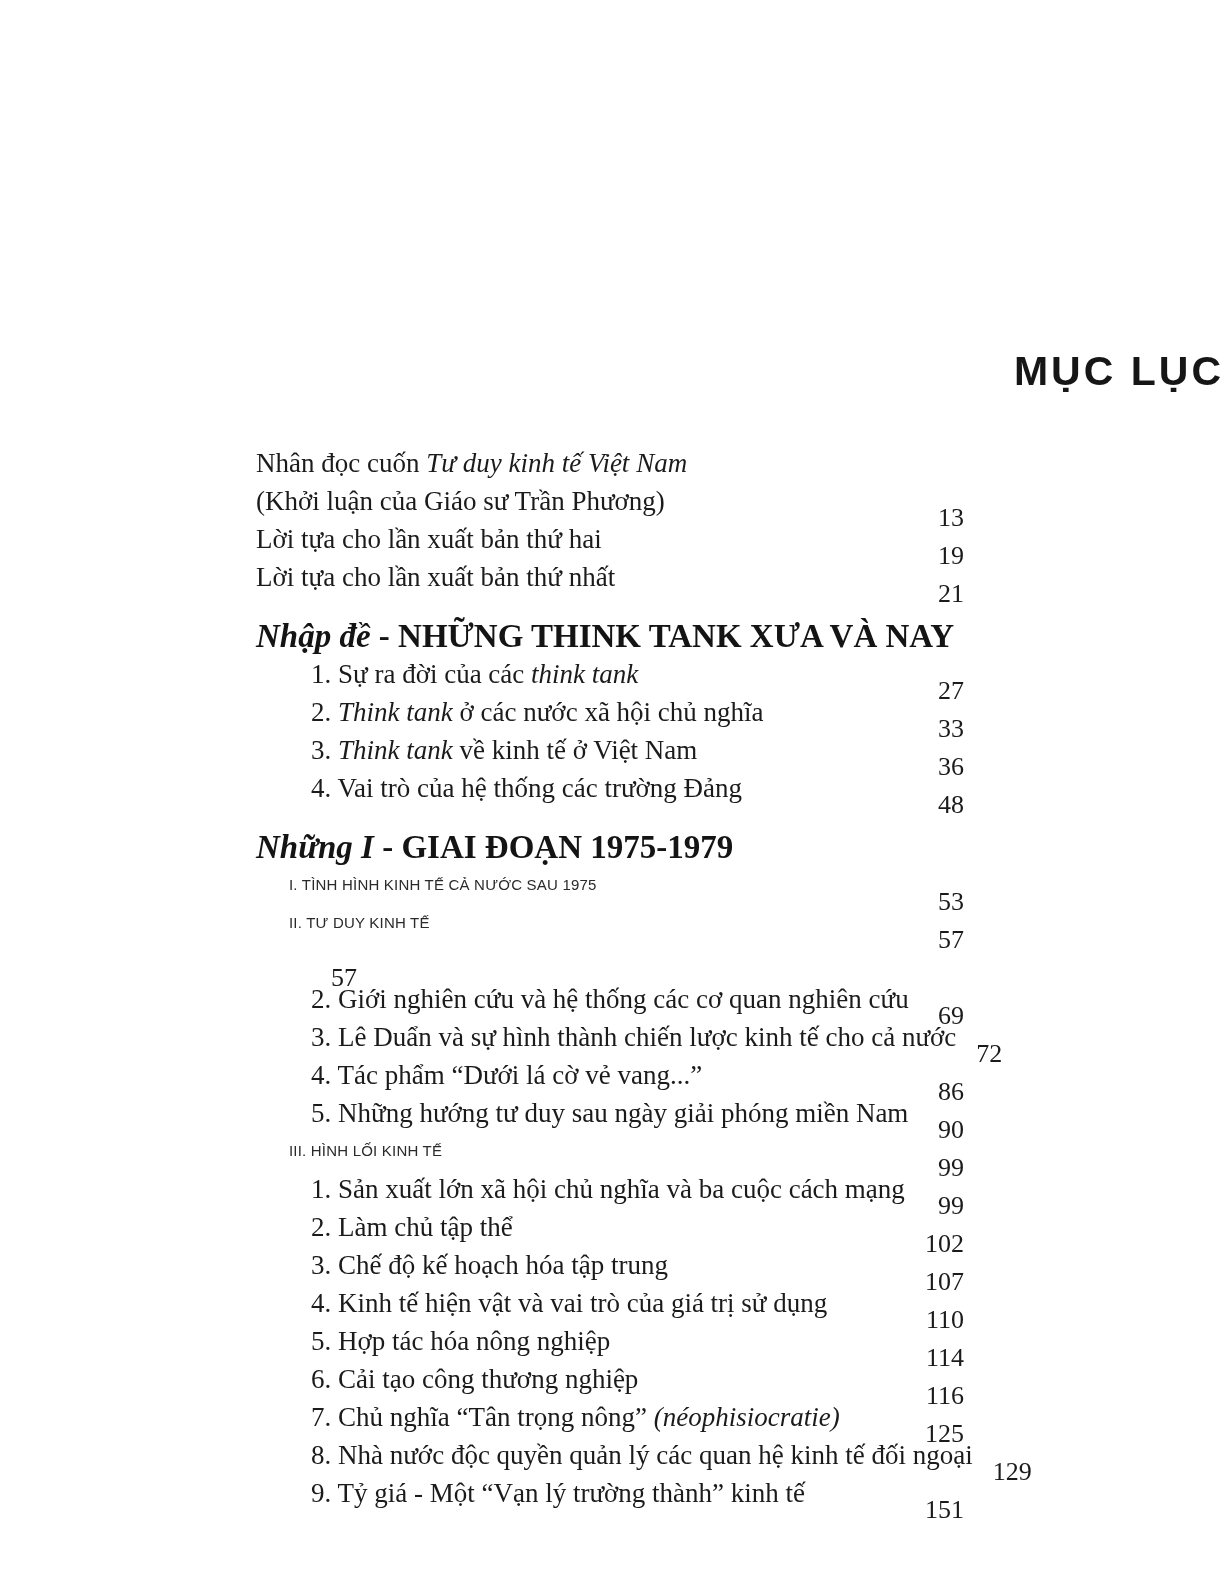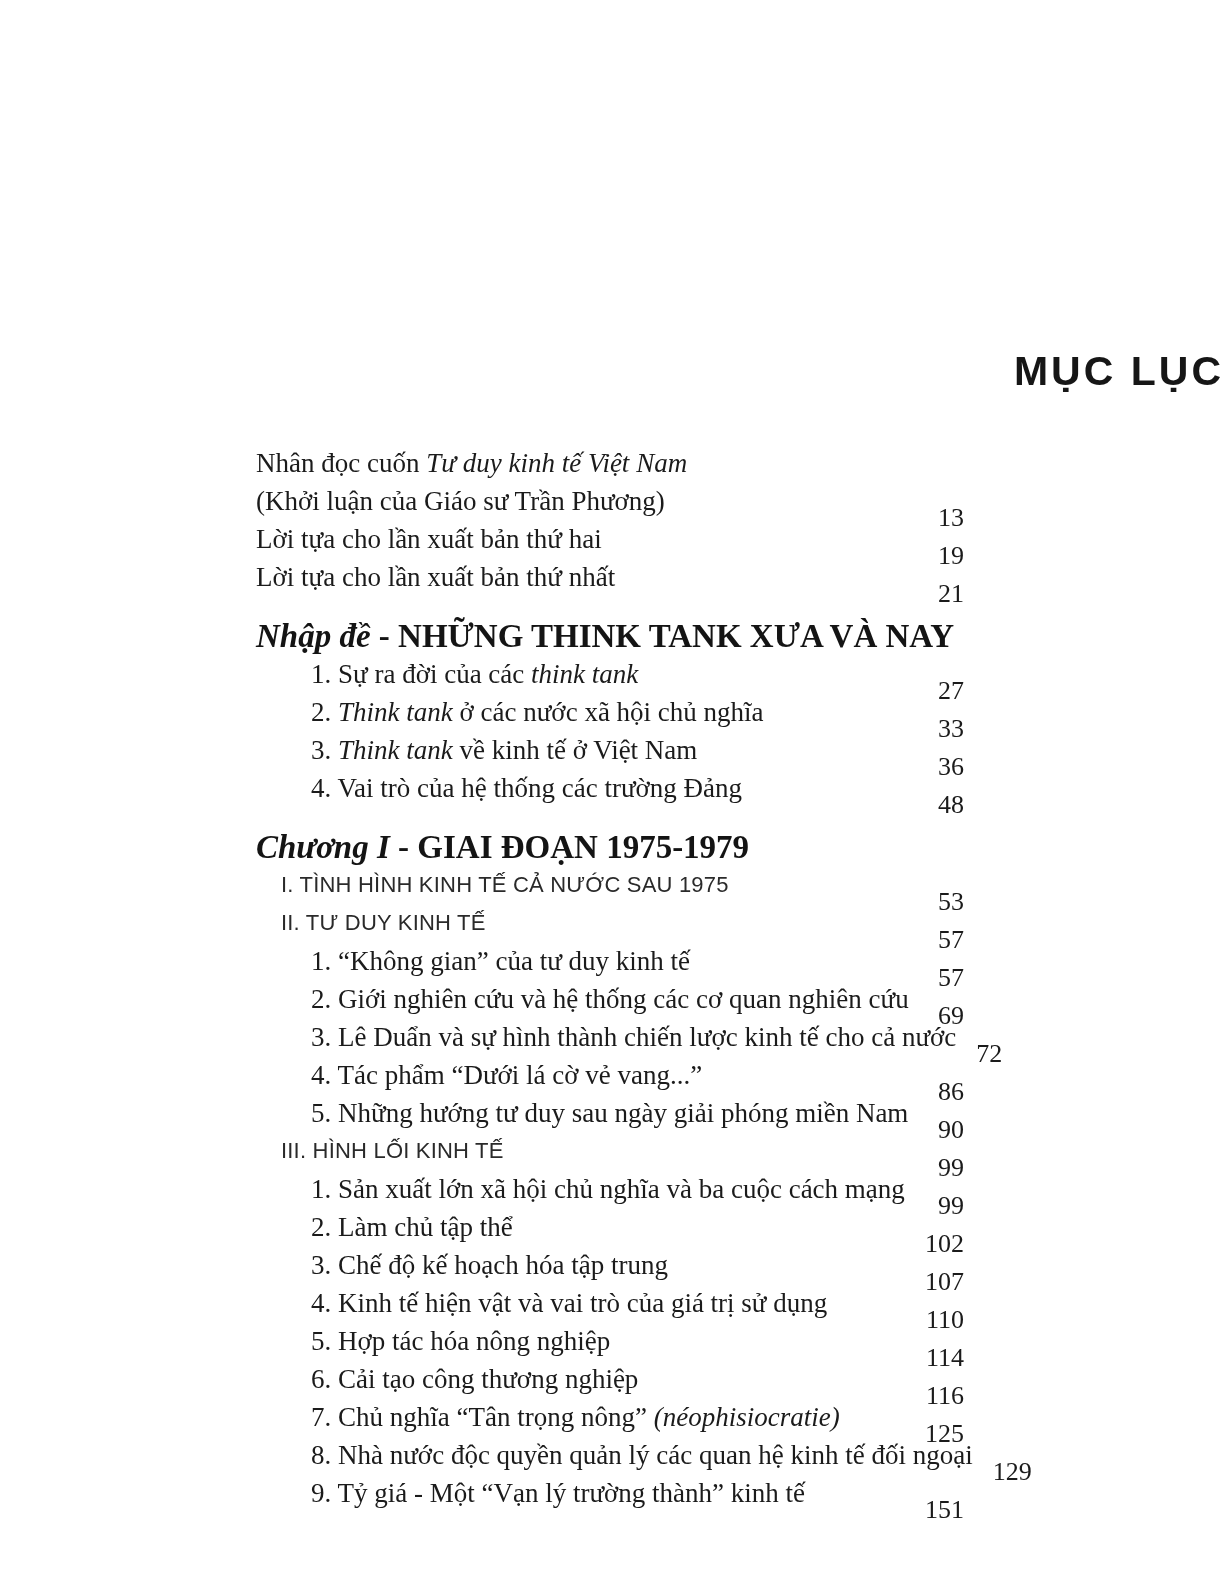"Chương I" span.it { text: Chương -> Những }
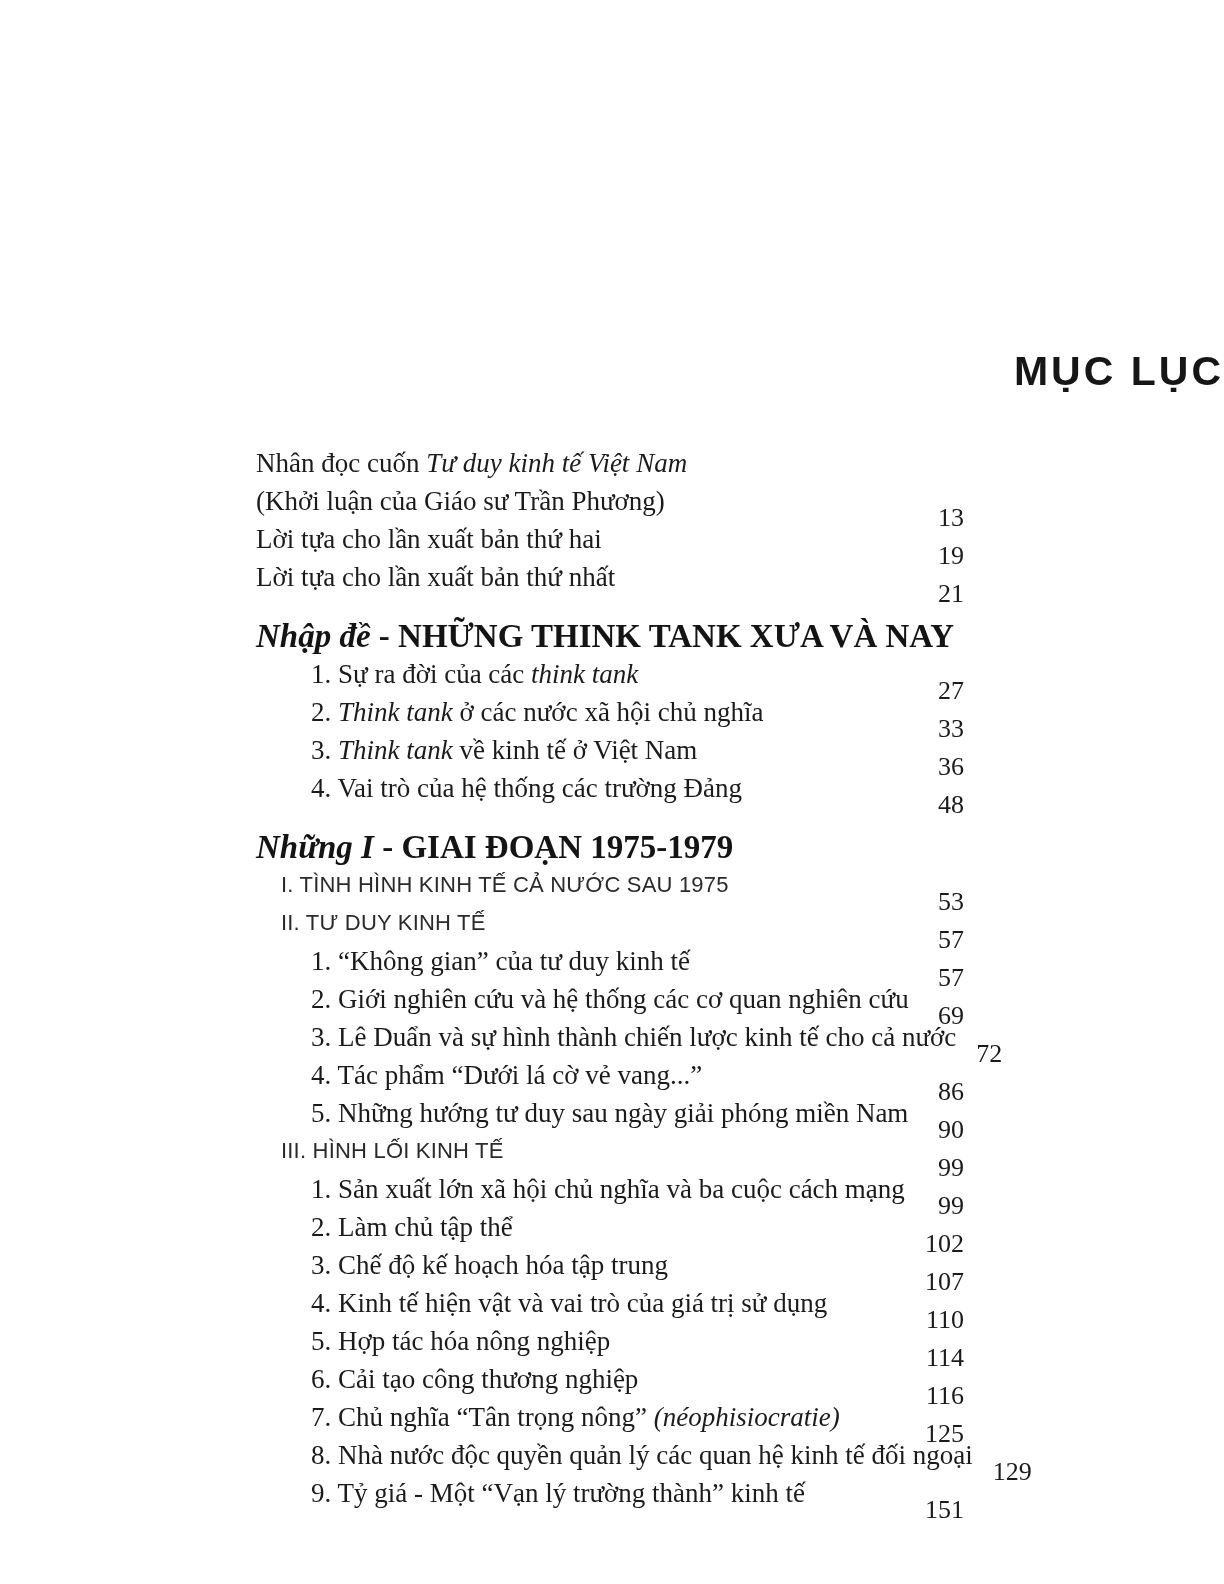"I. TÌNH HÌNH KINH TẾ" .row.roman .text { font-size: 22px -> 15px; margin-left: none -> 8px }
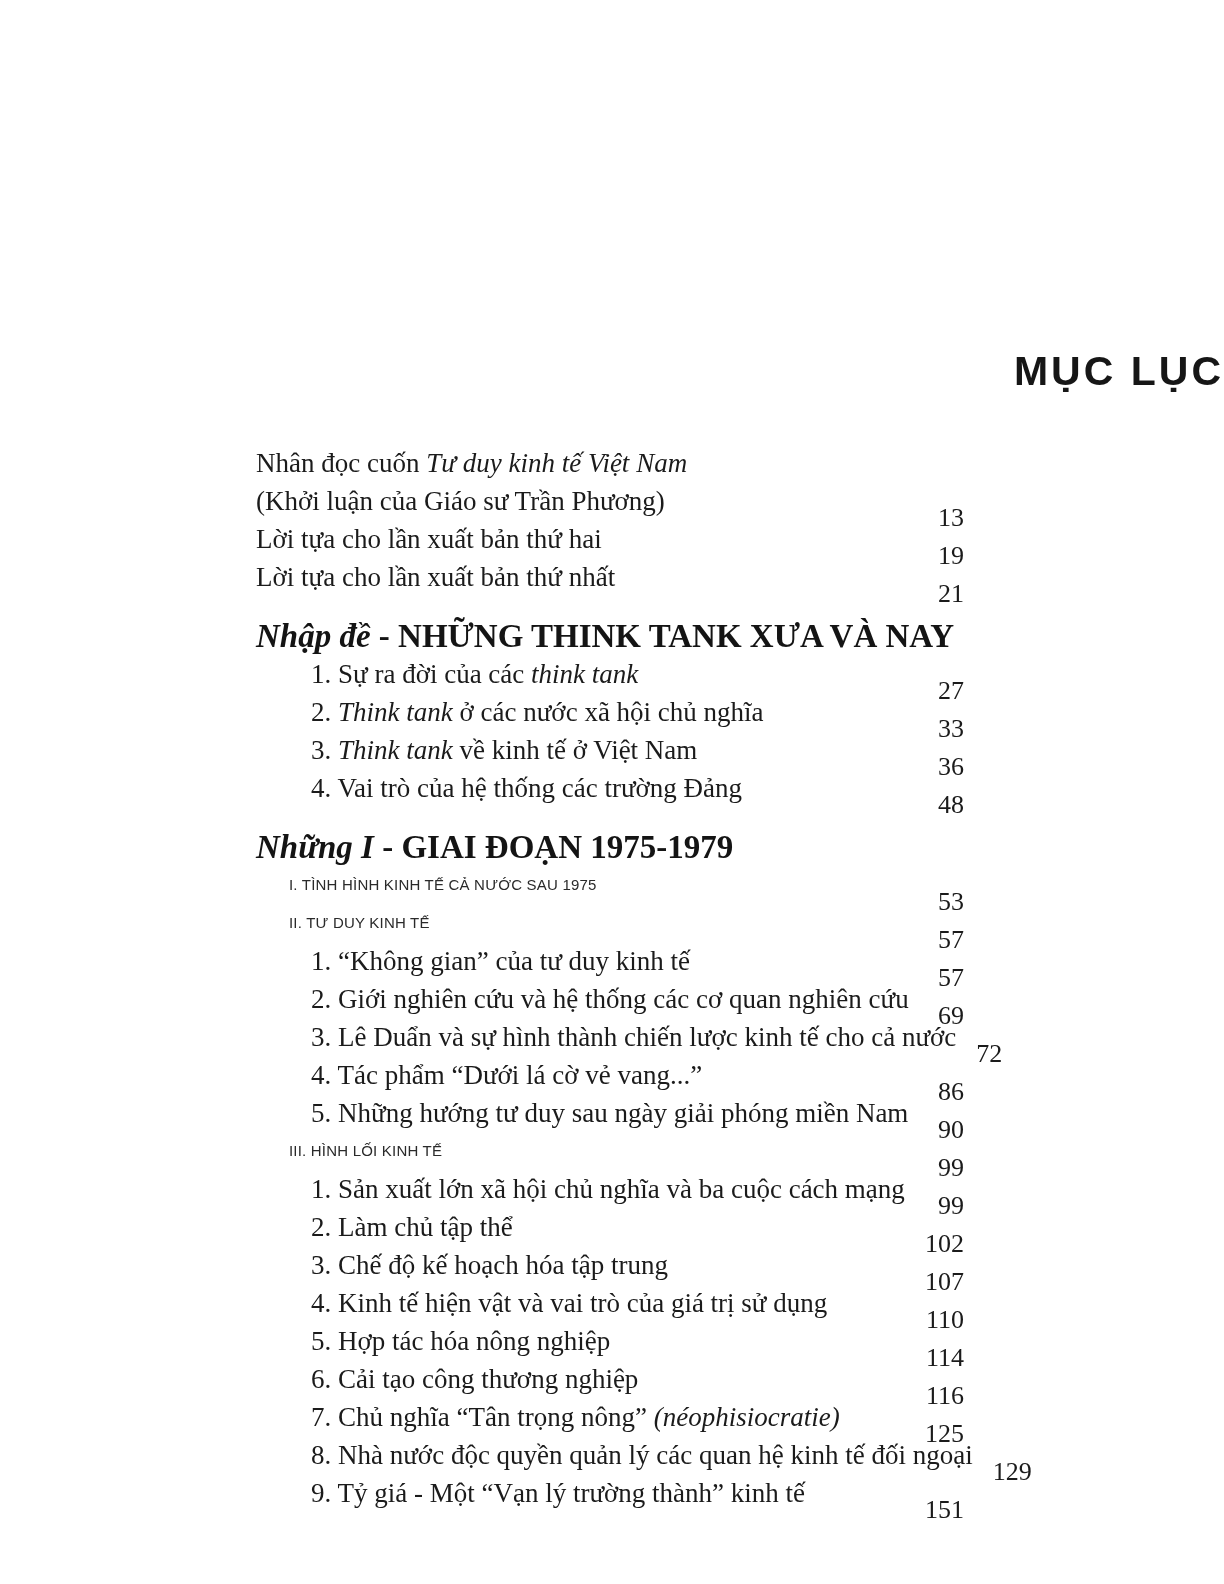"1. “Không gian” của tư" span.text { html: <span><span>1. “Không gian” của tư duy kinh tế</span></span> -> none }
